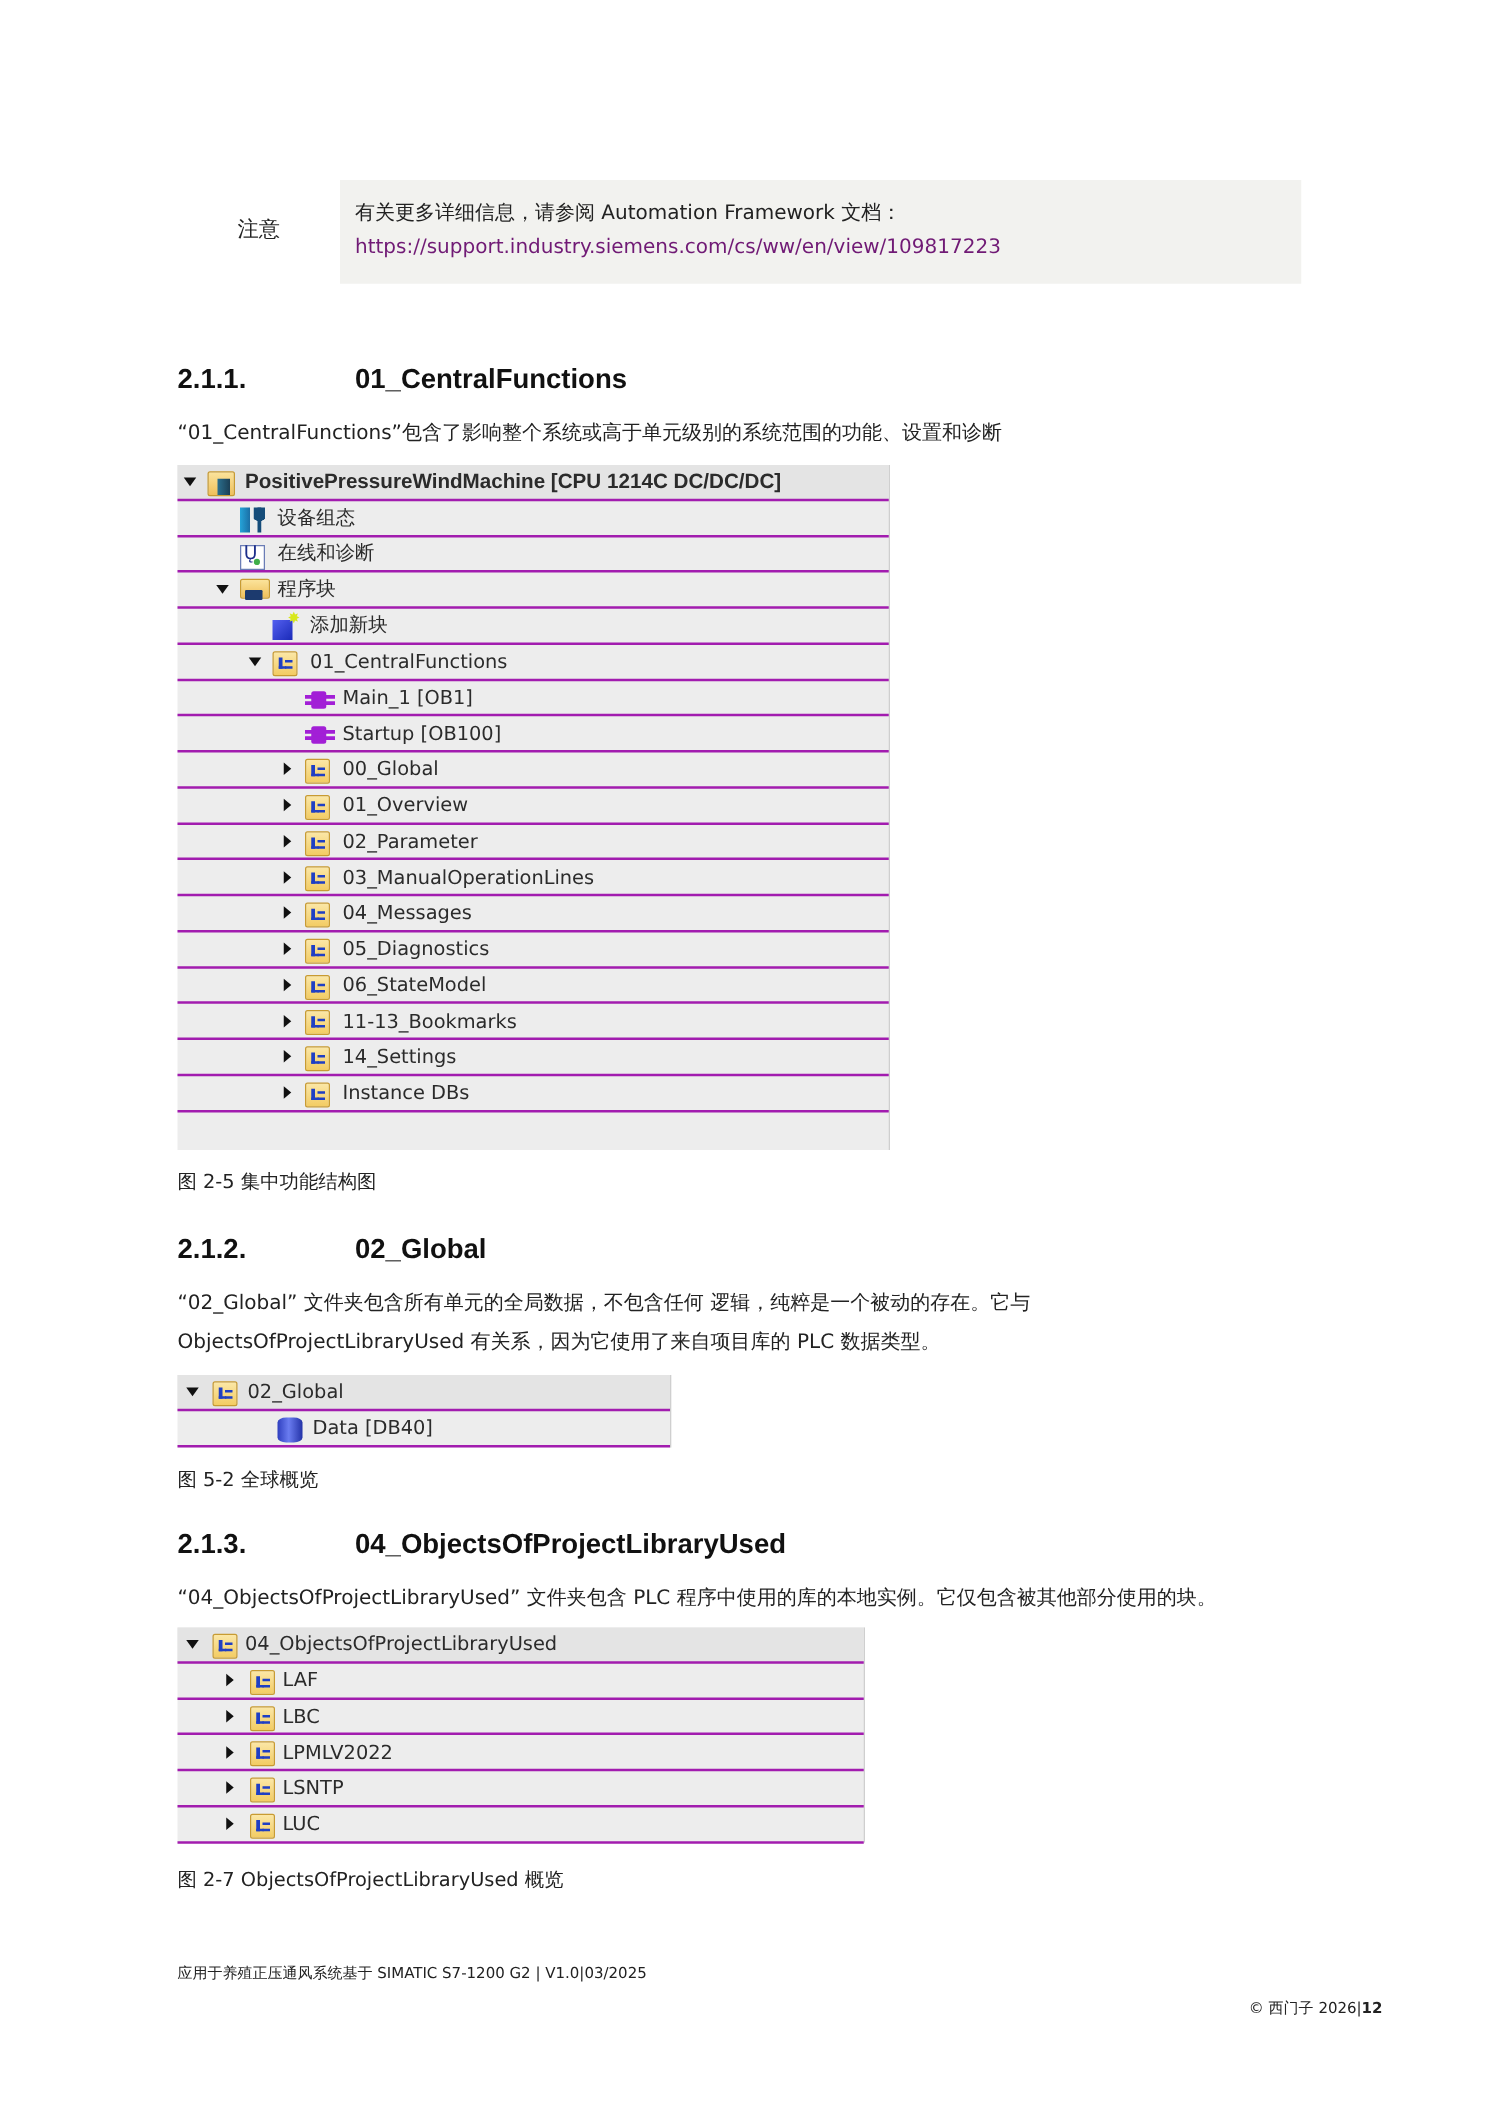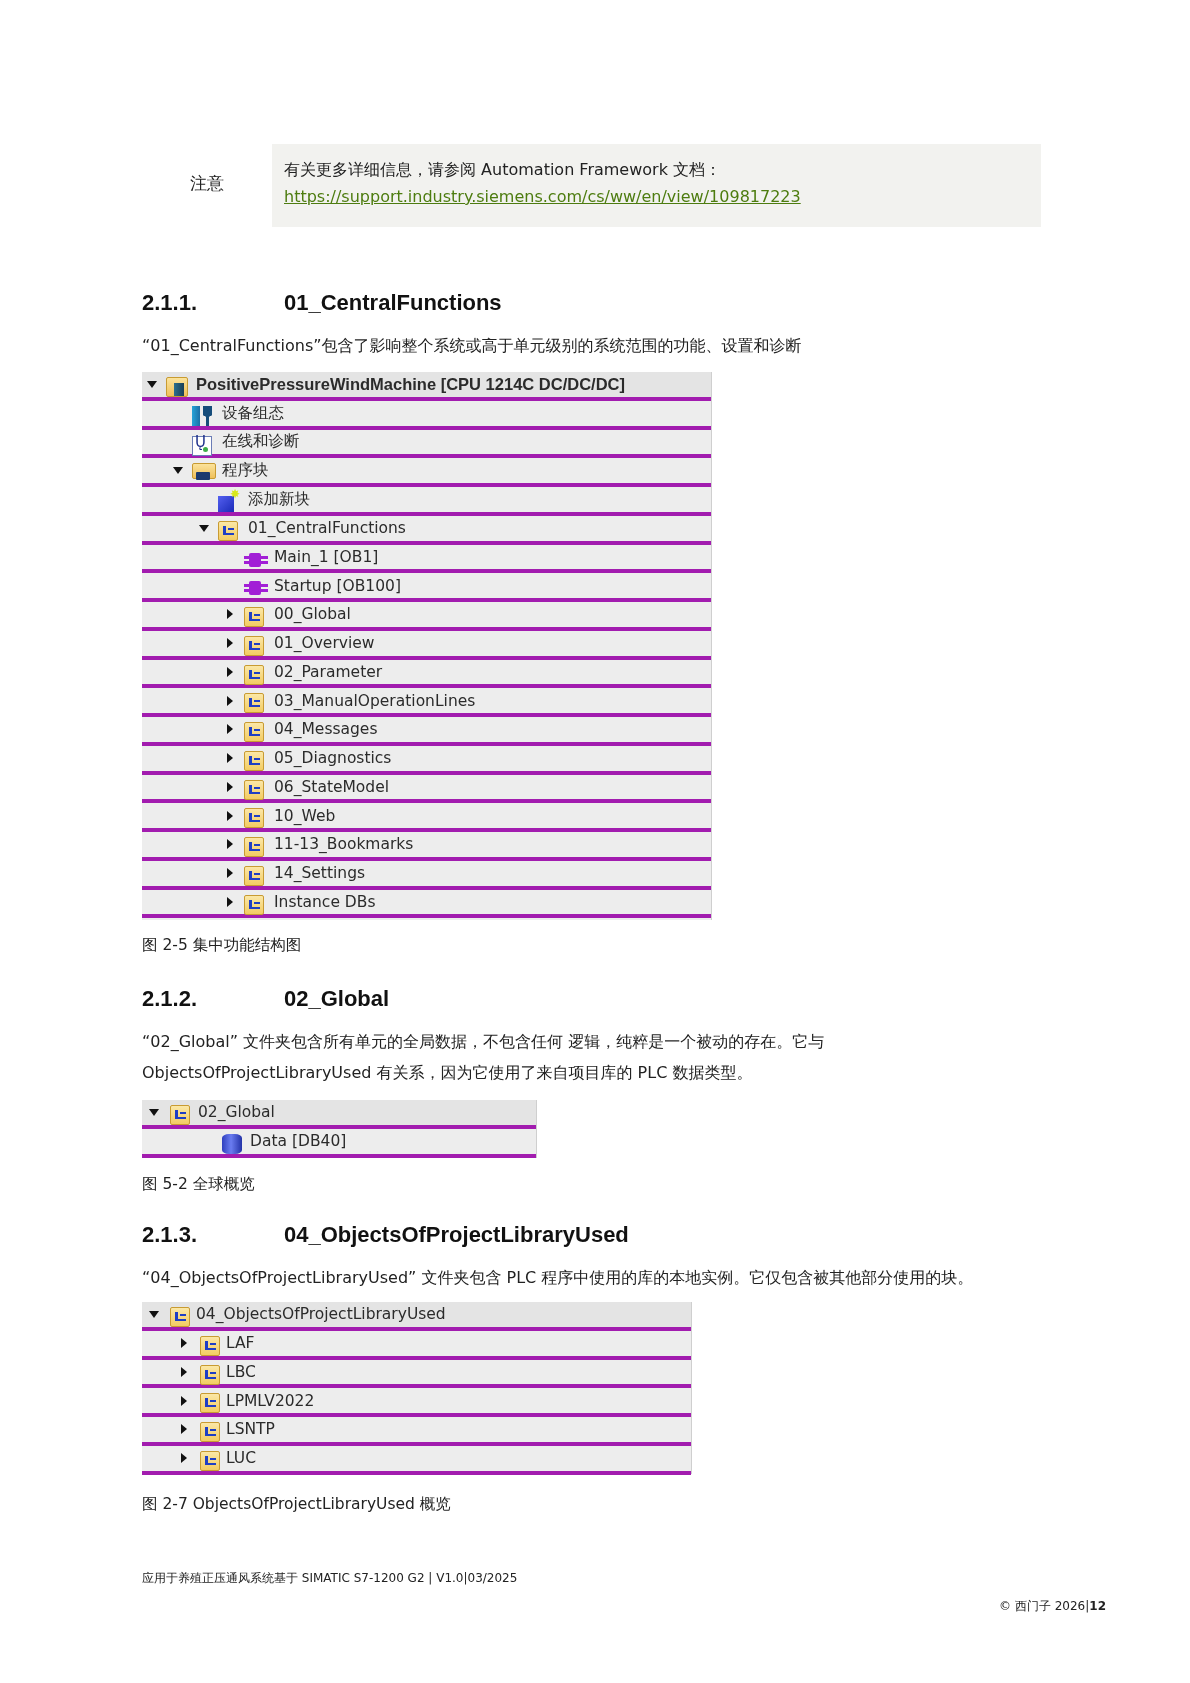"https://support.industry.siemens.com/cs/" .note-link { color: #4d7c0f -> #701a75; text-decoration: underline -> none }
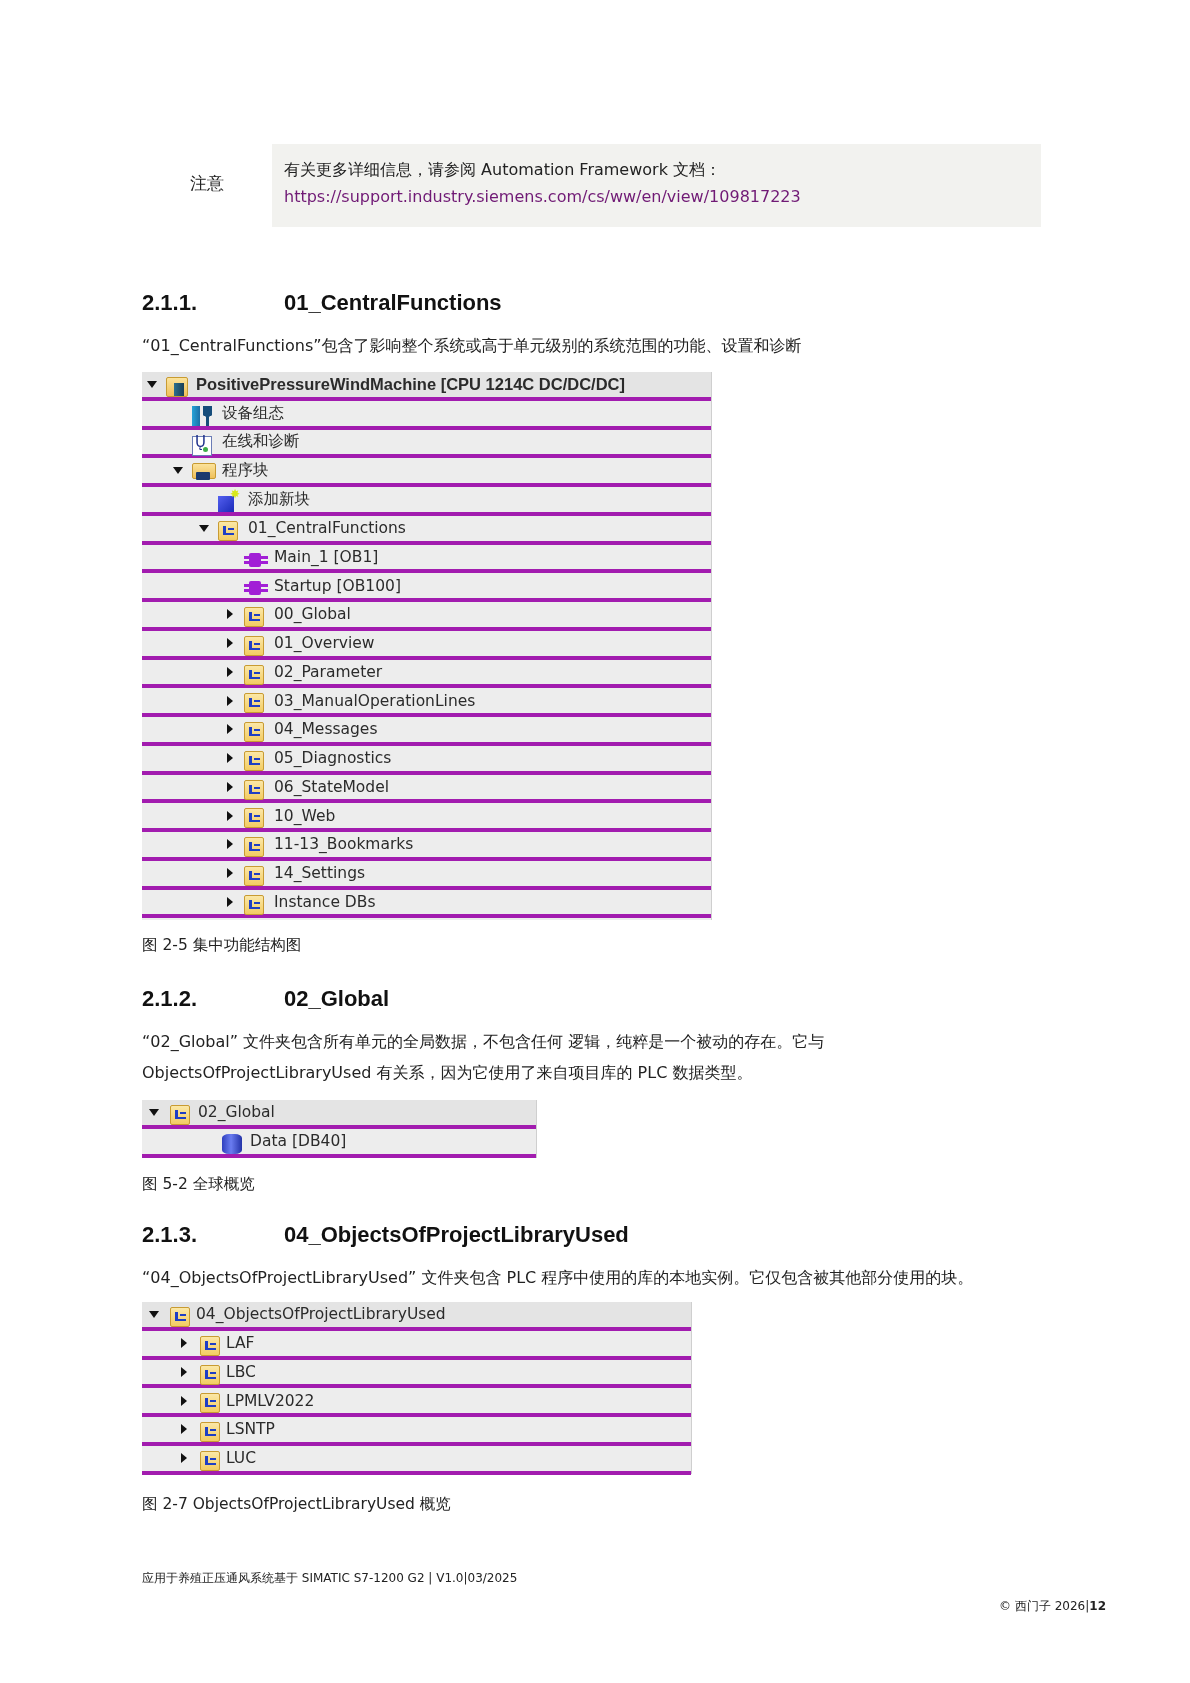"PositivePressureWindMachine [CPU 1214C" .tree-row { border-bottom: 4px solid #a21caf -> 2px solid #a21caf }
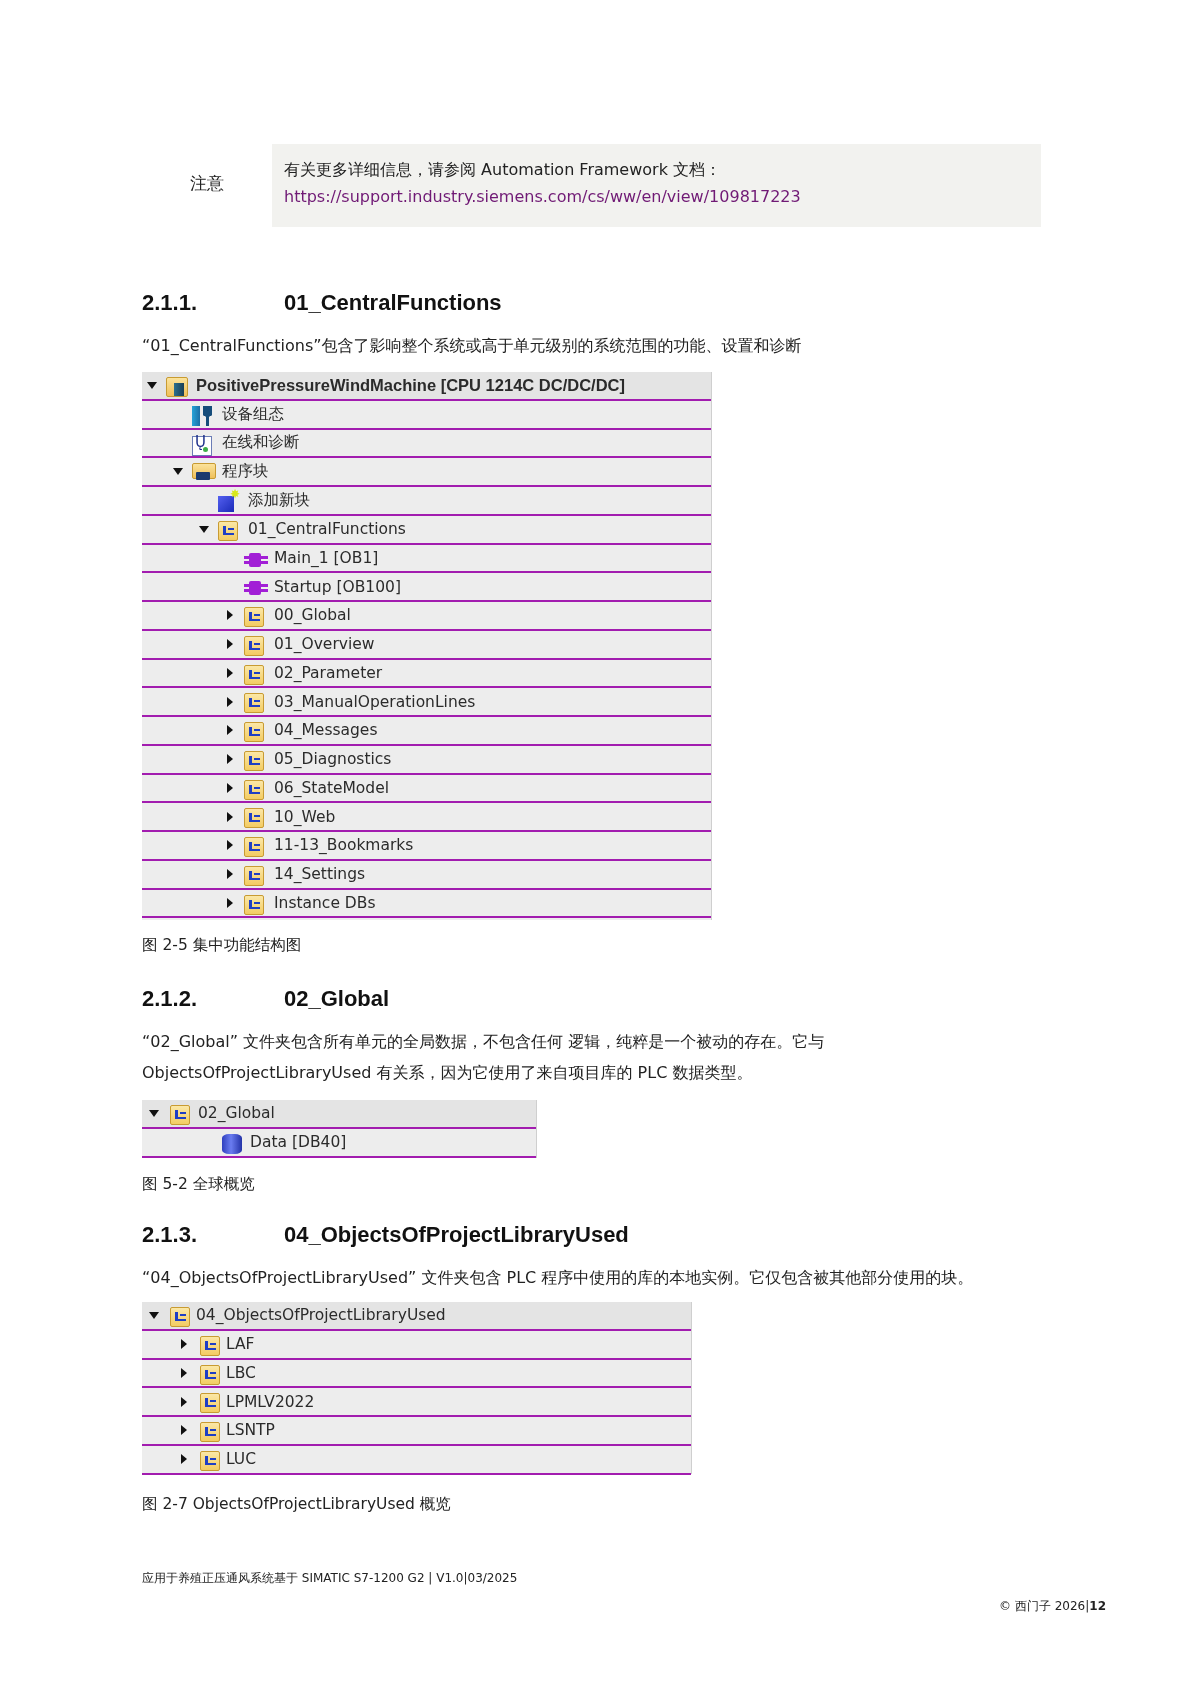"10_Web" div.tree-row { html: <div> <span> <span></span> </span> <span></span> <span>10_Web</span> </div> -> none }
